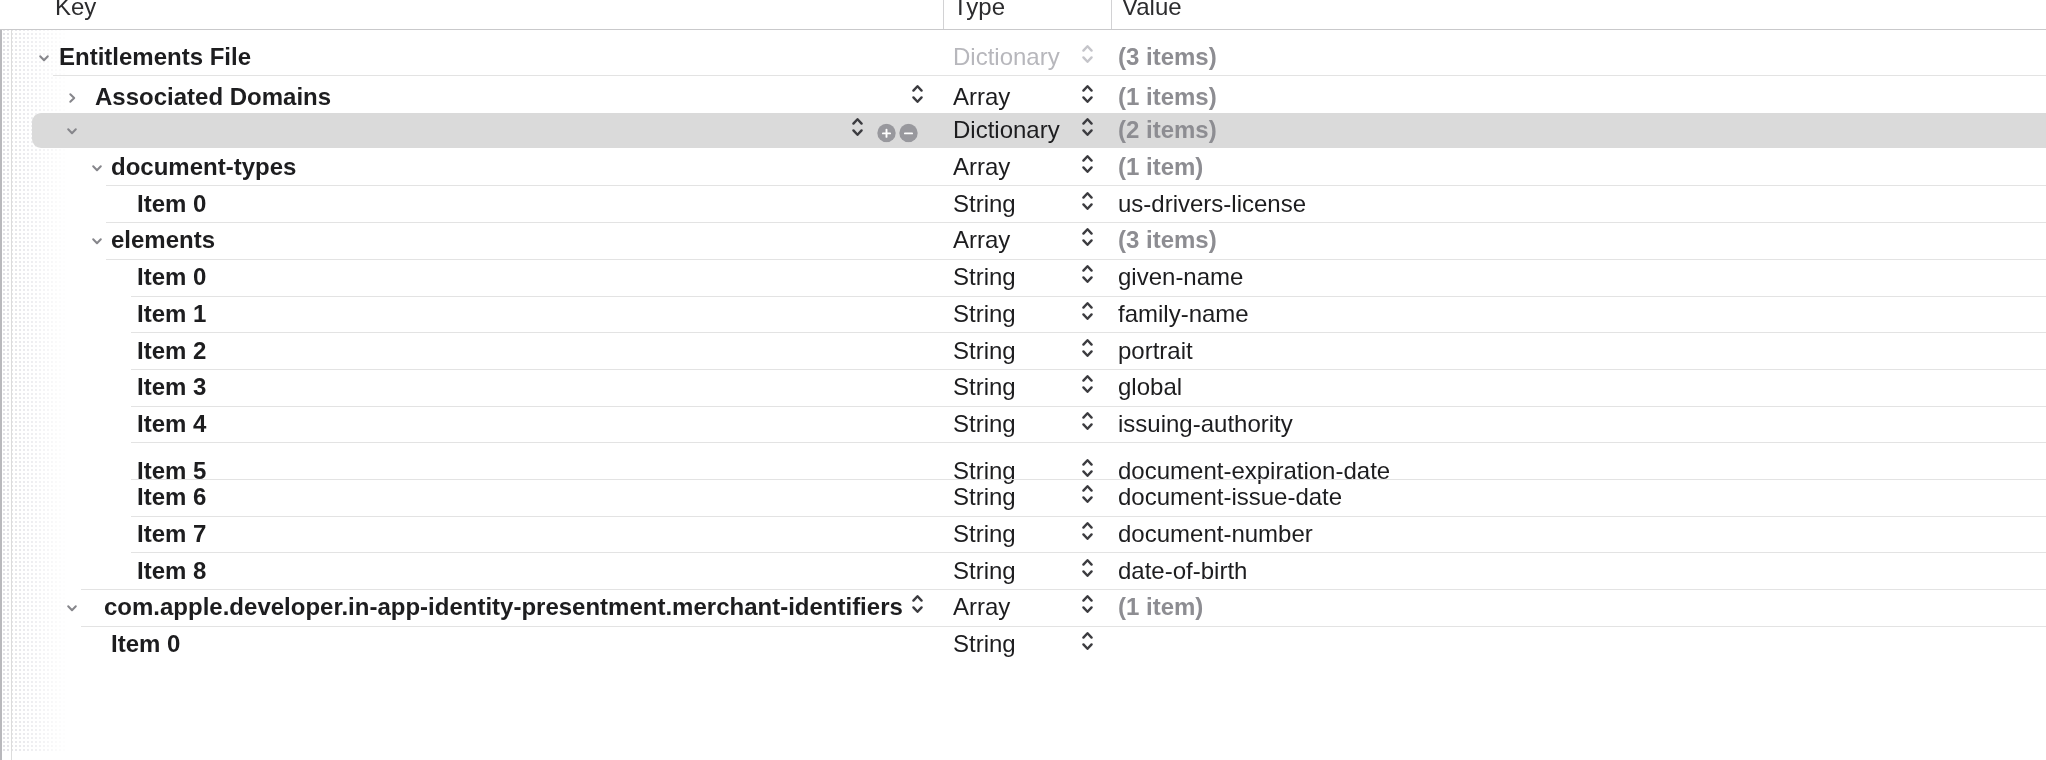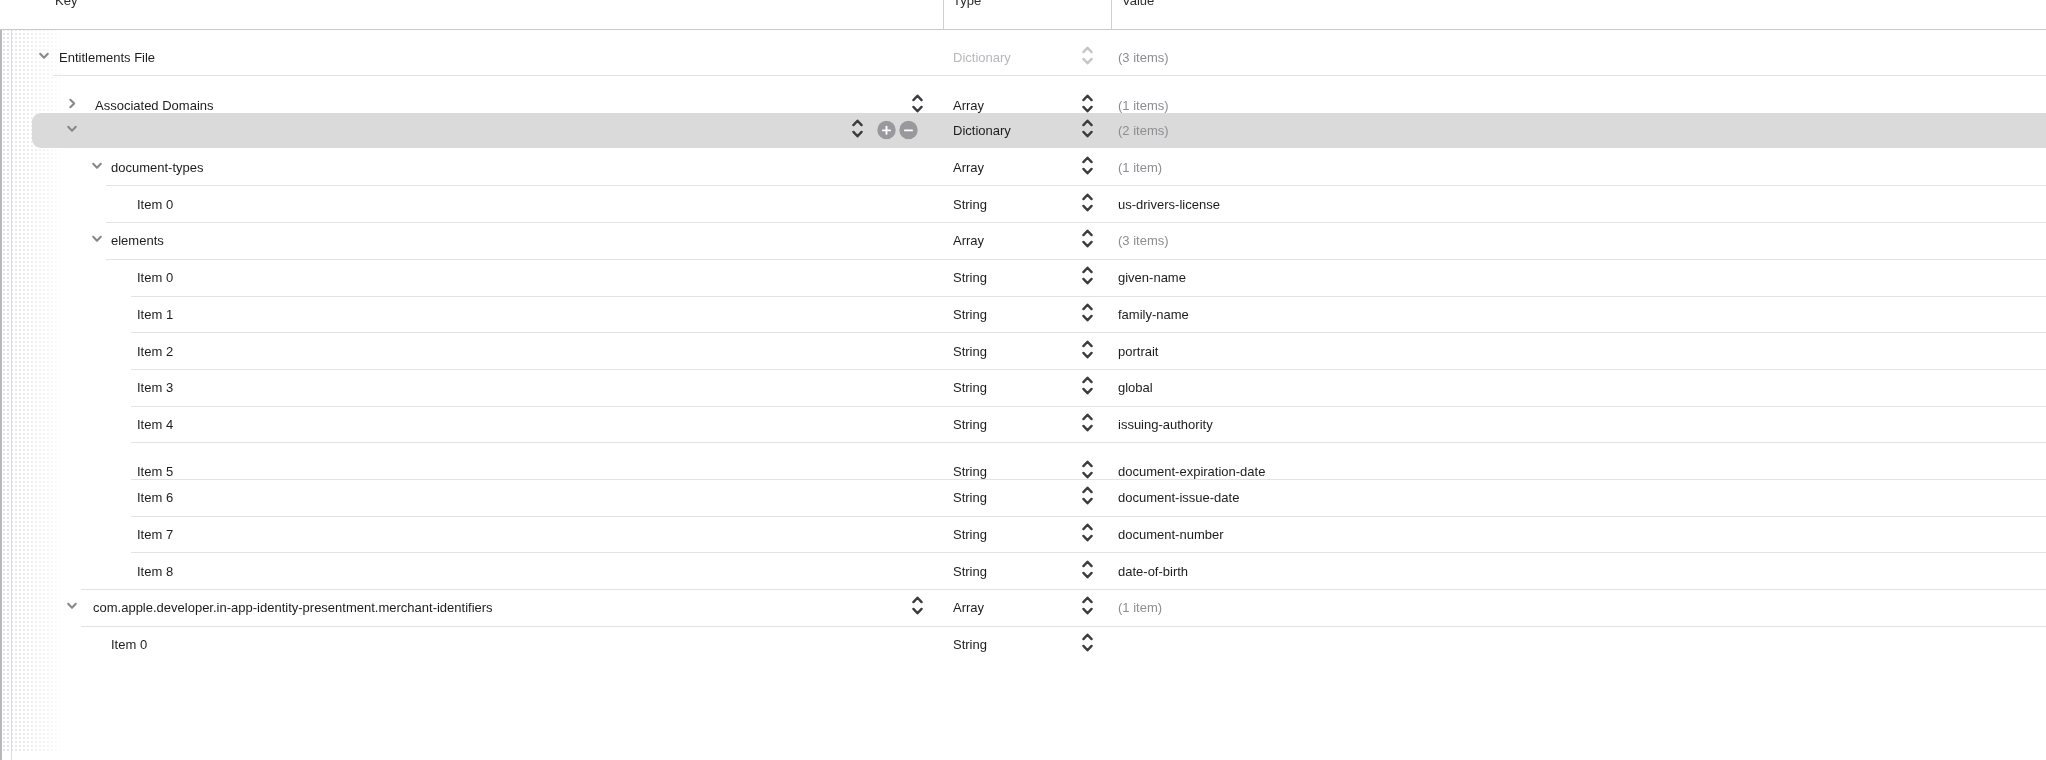"Key" .screen { font-size: 13px -> 24px }
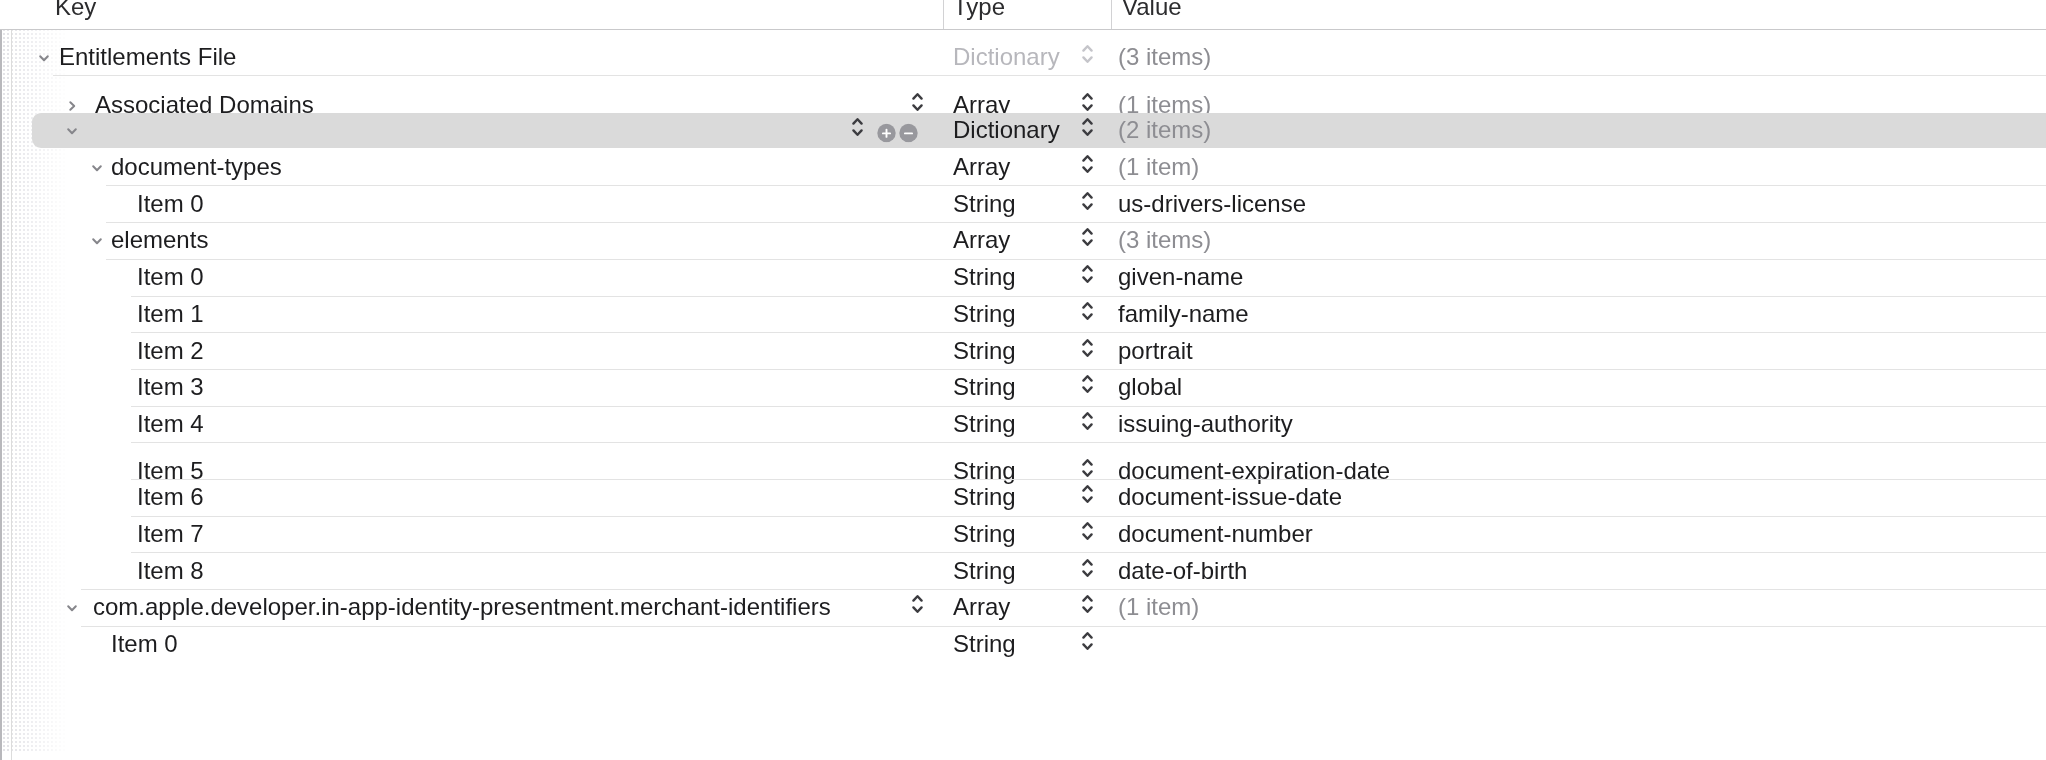"Entitlements File" .key-text { font-weight: none -> bold }
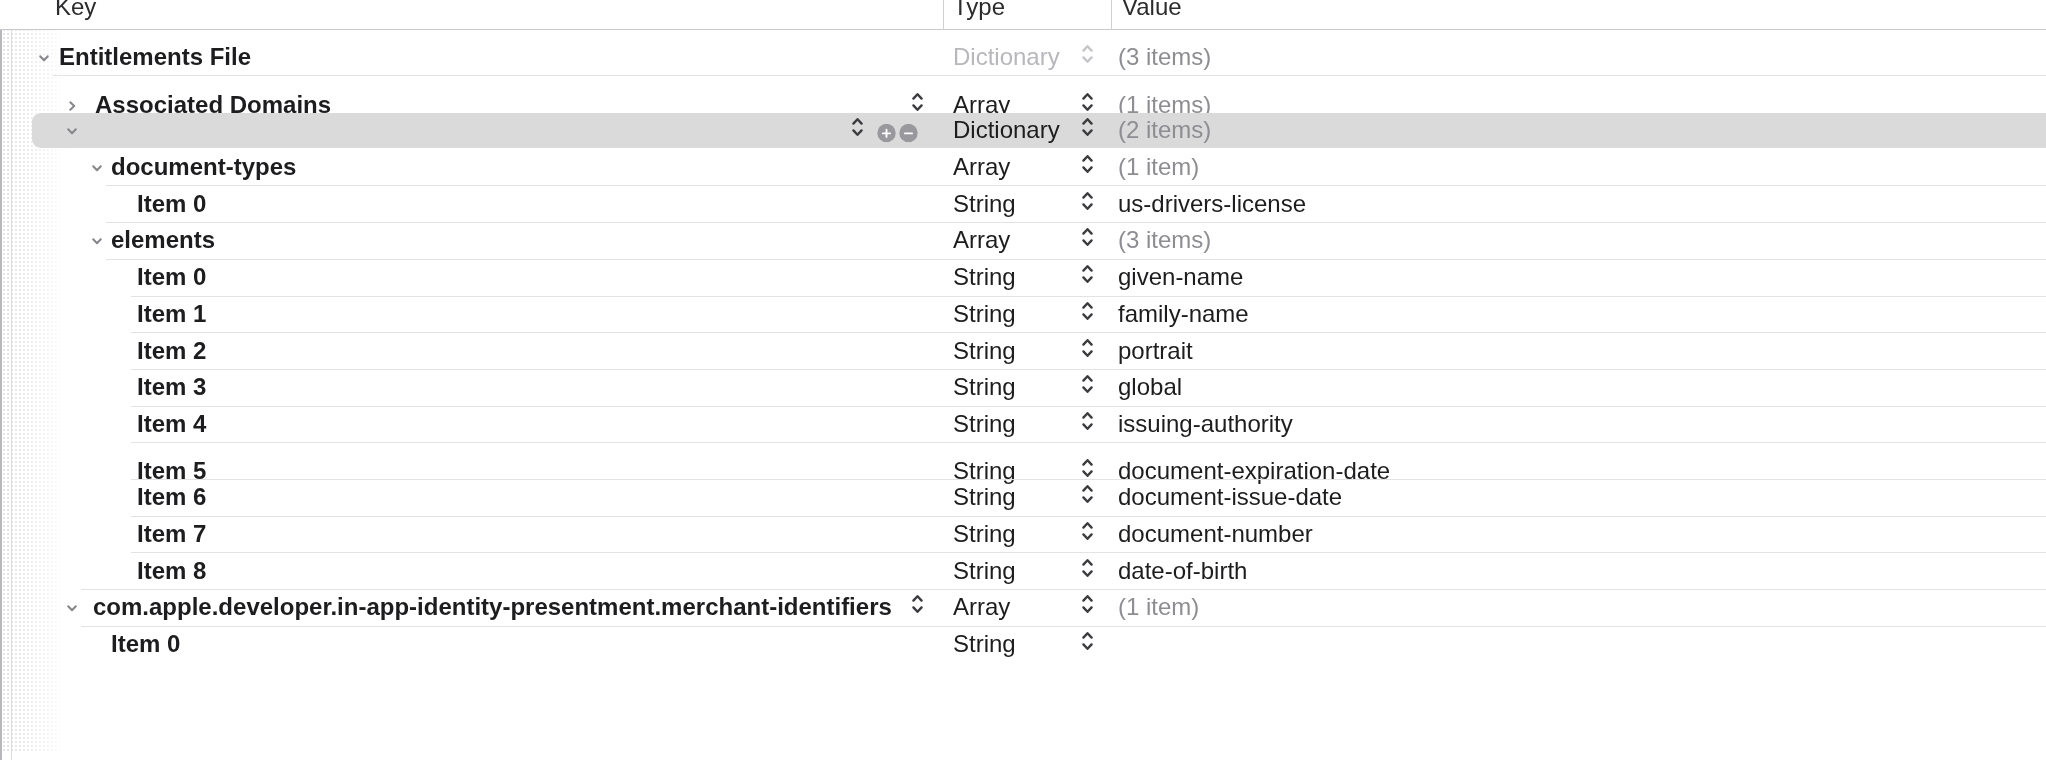"(3 items)" .muted { font-weight: none -> bold }
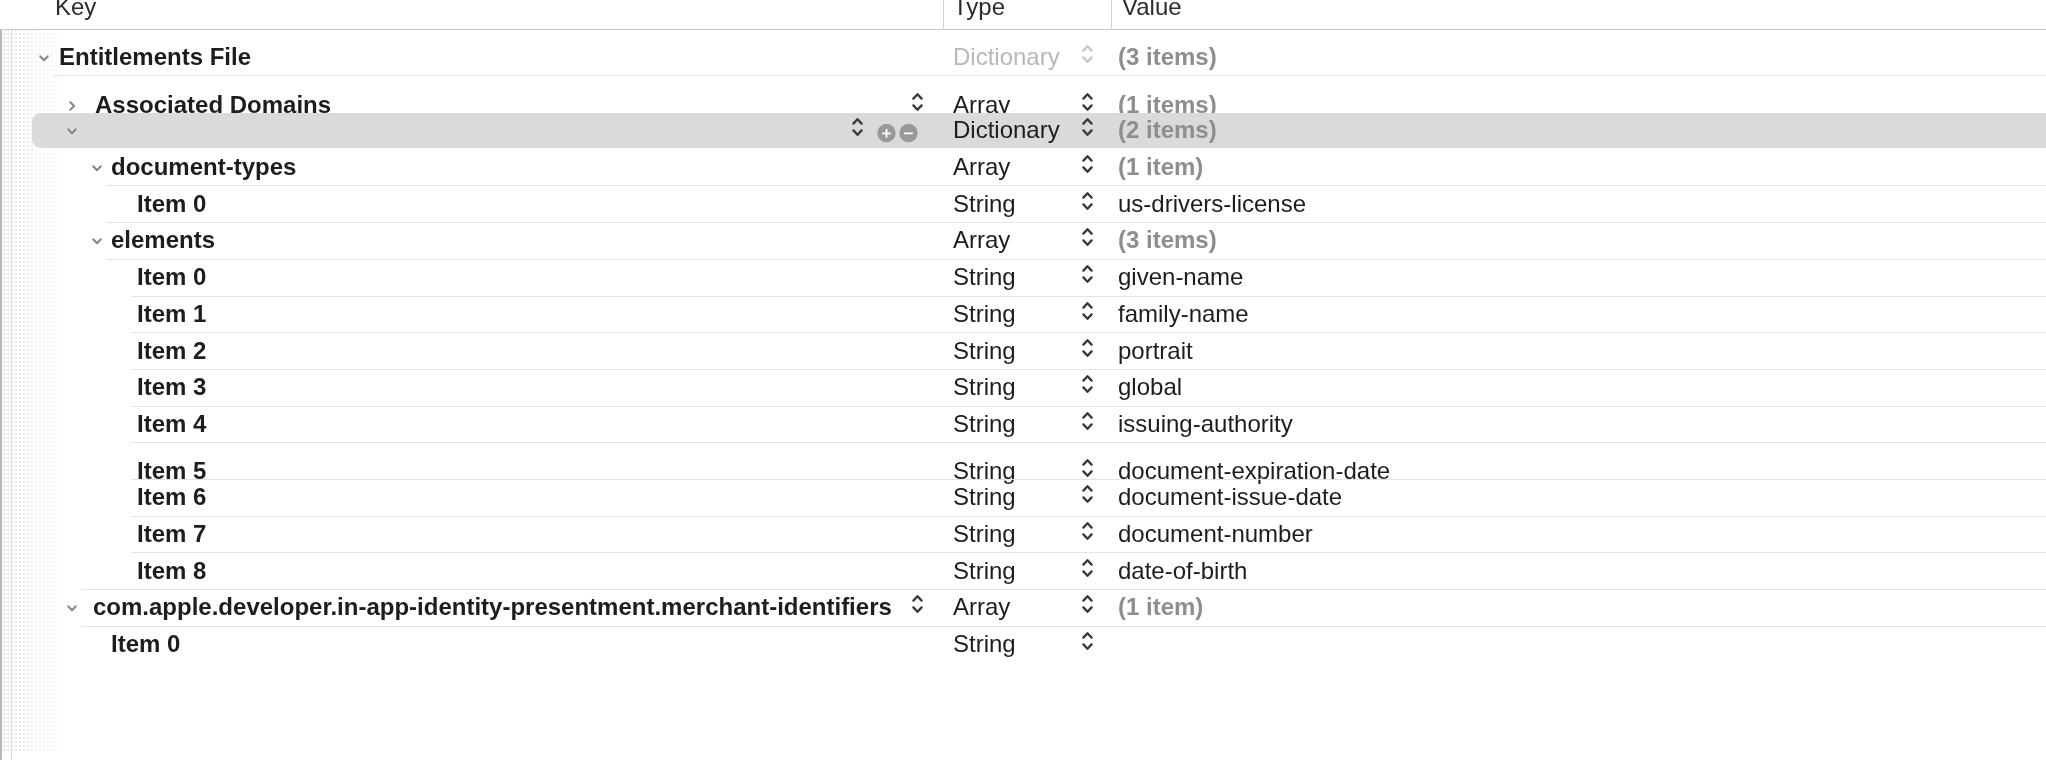"Associated Domains" div.row { top: 87px -> 79px }
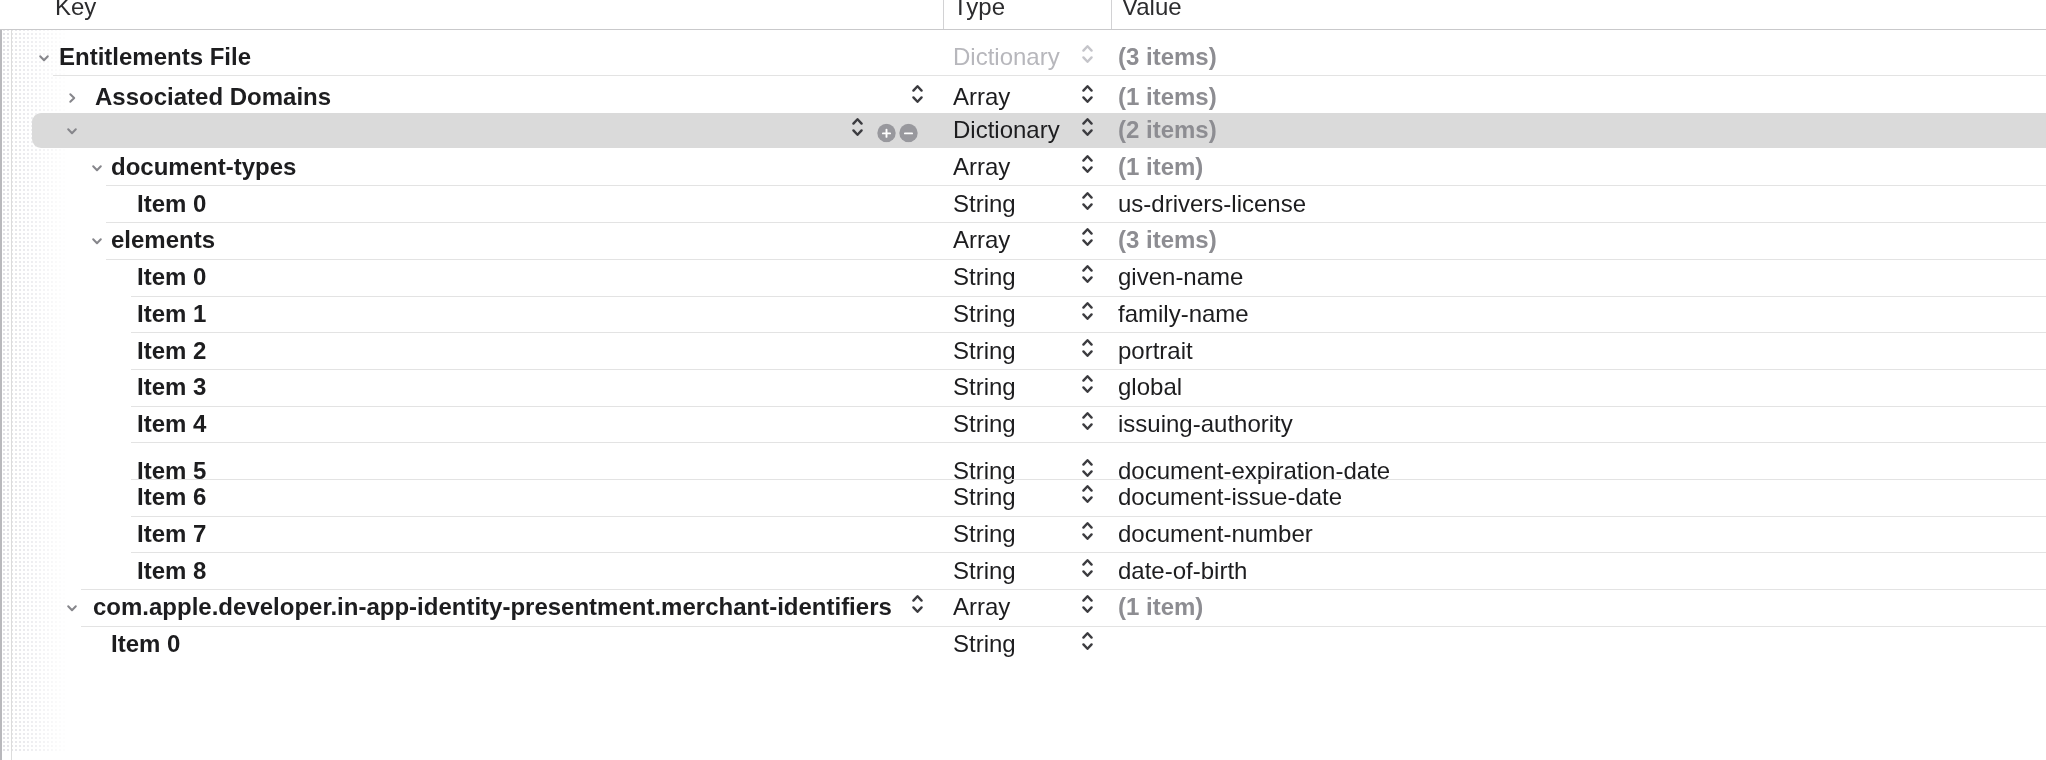"com.apple.developer.in-app-identity-pres" span.cell { left: 93px -> 104px }
